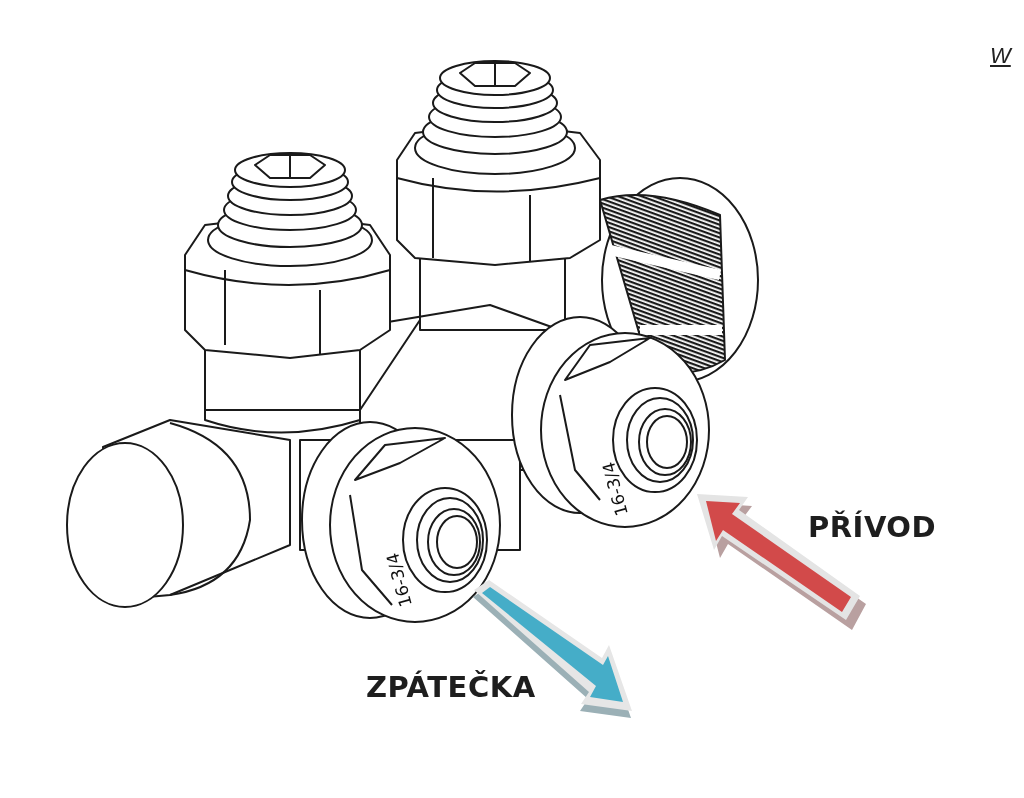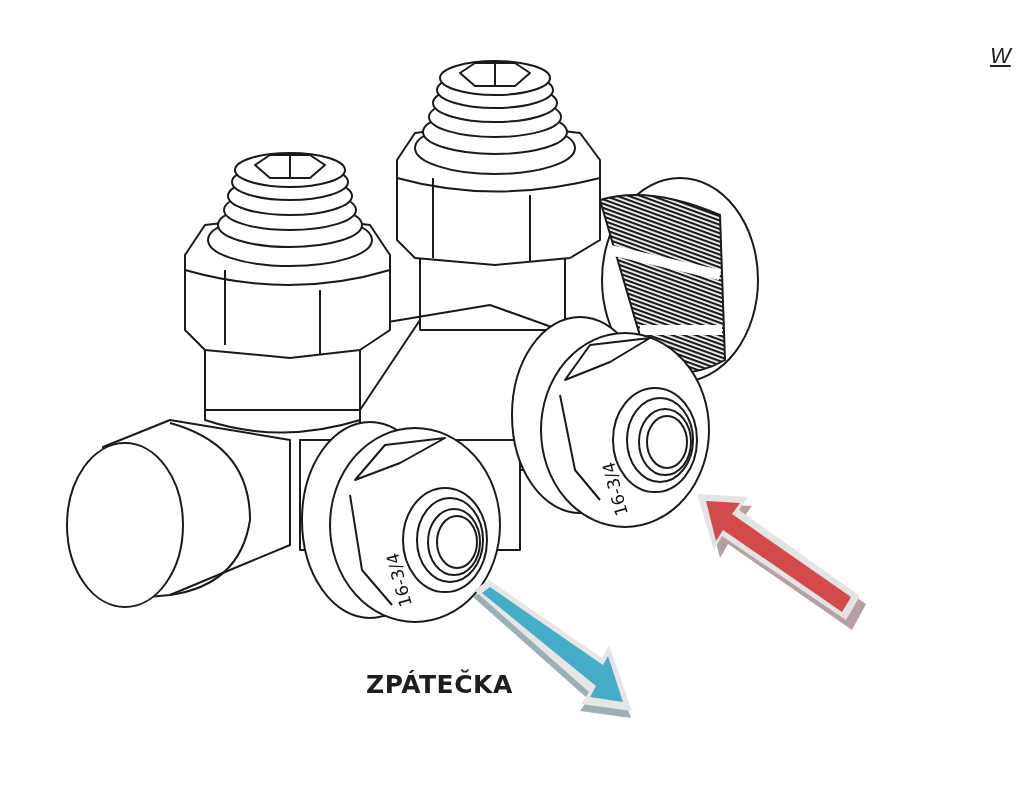"PŘÍVOD" div.label { html: none -> <div>PŘÍVOD</div> }
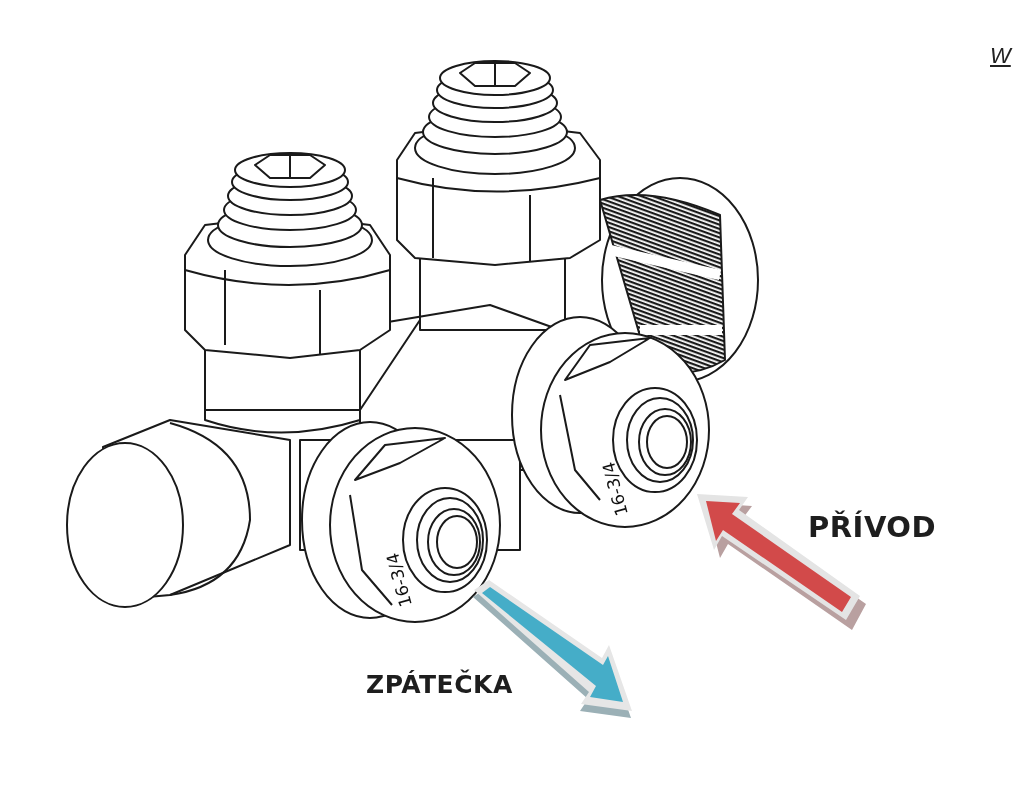"ZPÁTEČKA" #lbl-return { font-size: 25px -> 29px }
